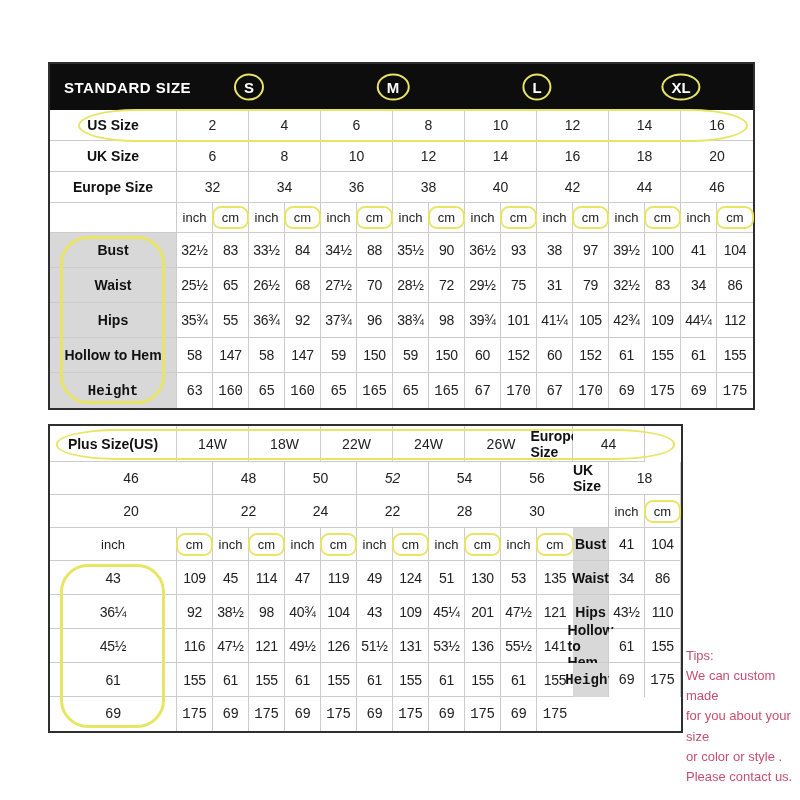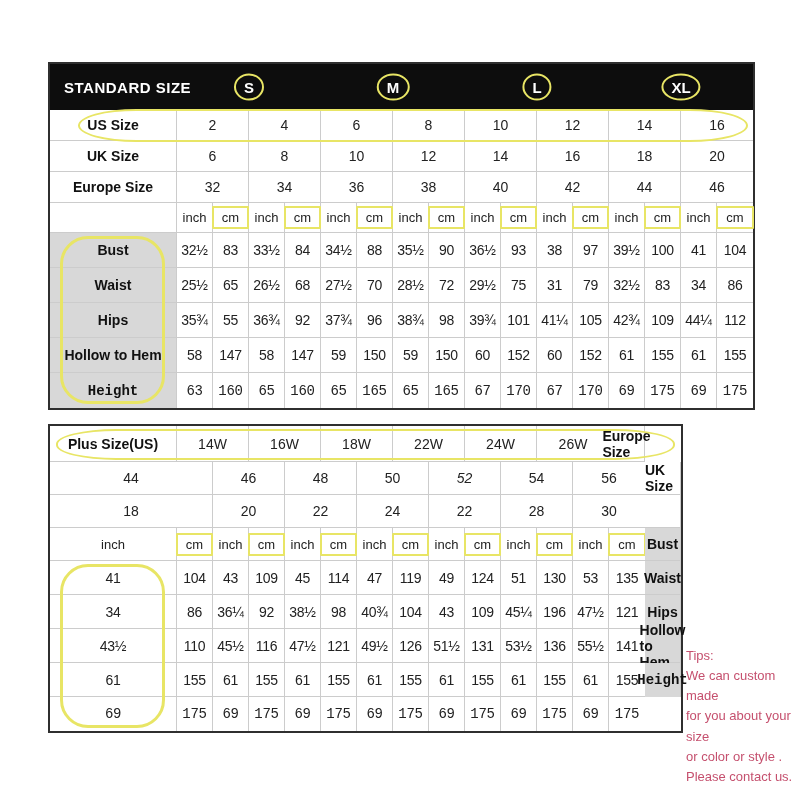"cm" .cmbadge { border-radius: 1px -> 9px }
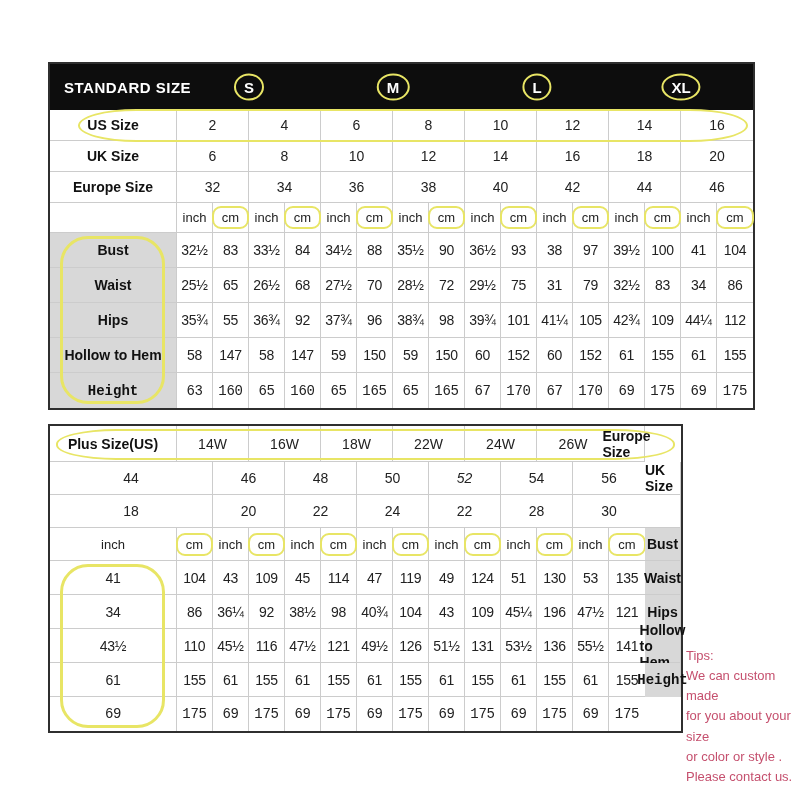"16W" div.c { html: <div>16W</div> -> none }
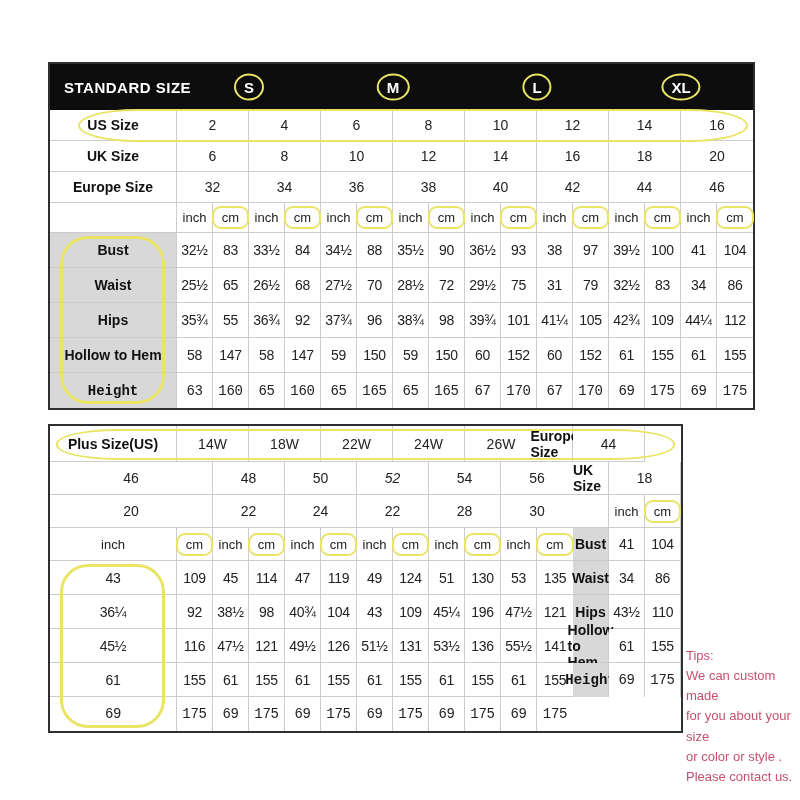"196" div.c { text: 196 -> 201 }
